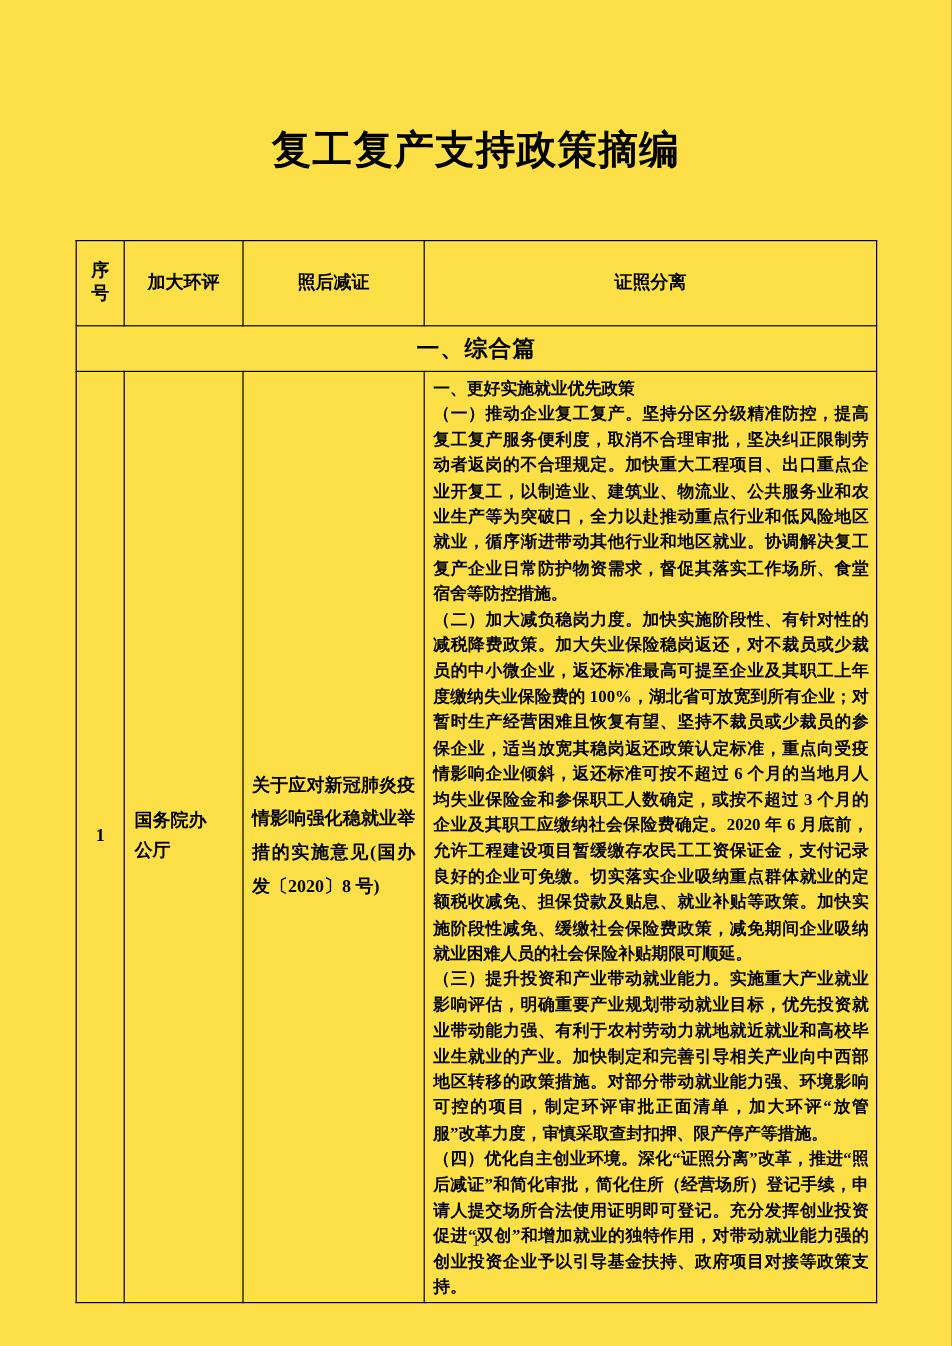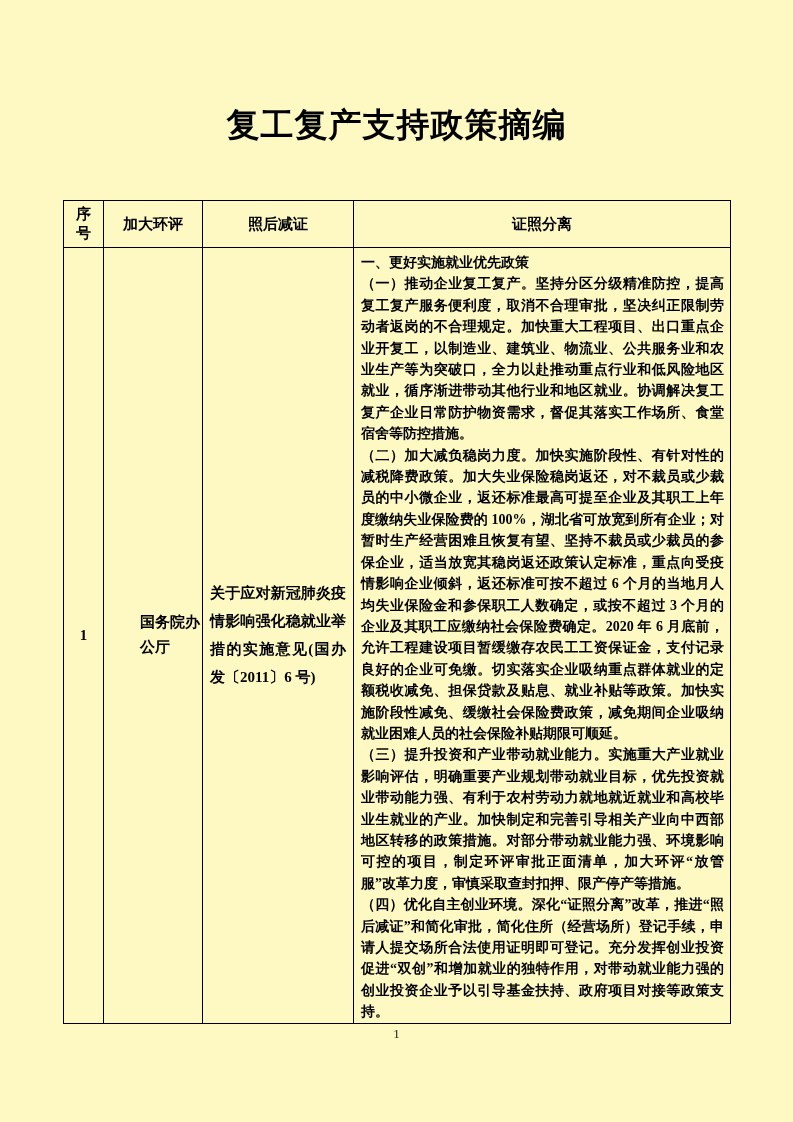"复工复产支持政策摘编" .page { background: #fef9c3 -> #fde047 }
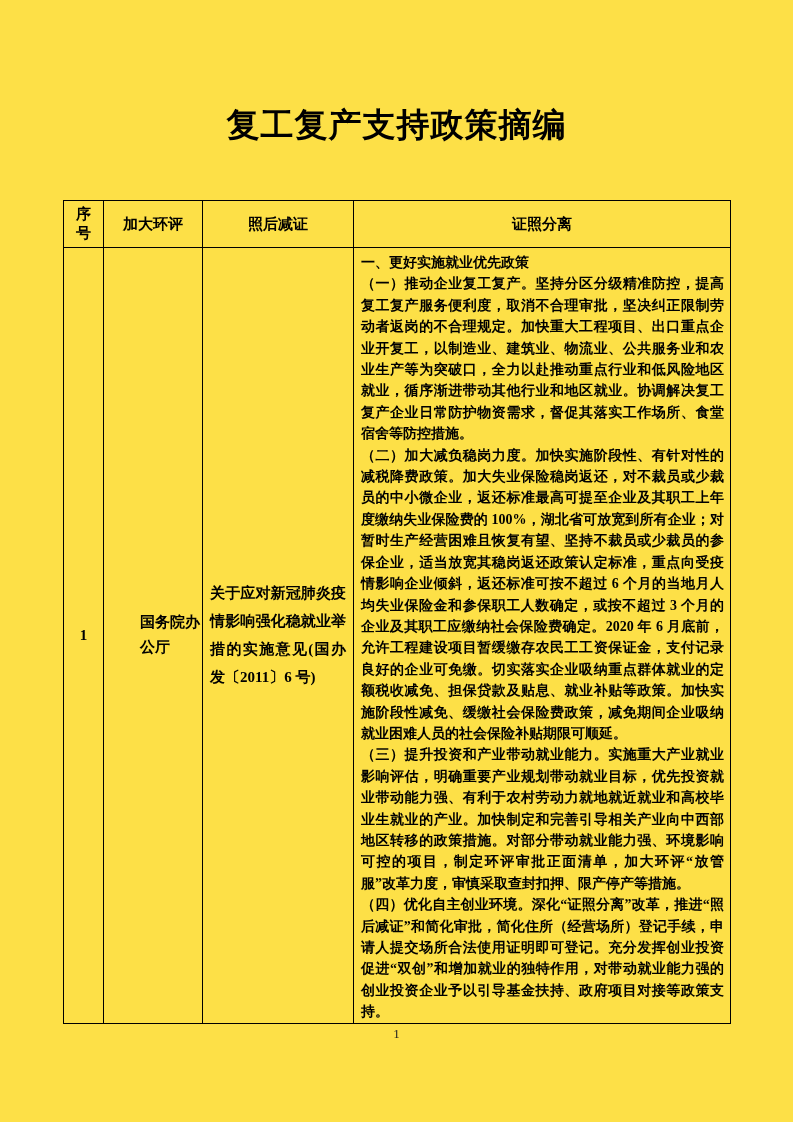"序号" .hdr-narrow { margin: 4px auto -> 16px auto }
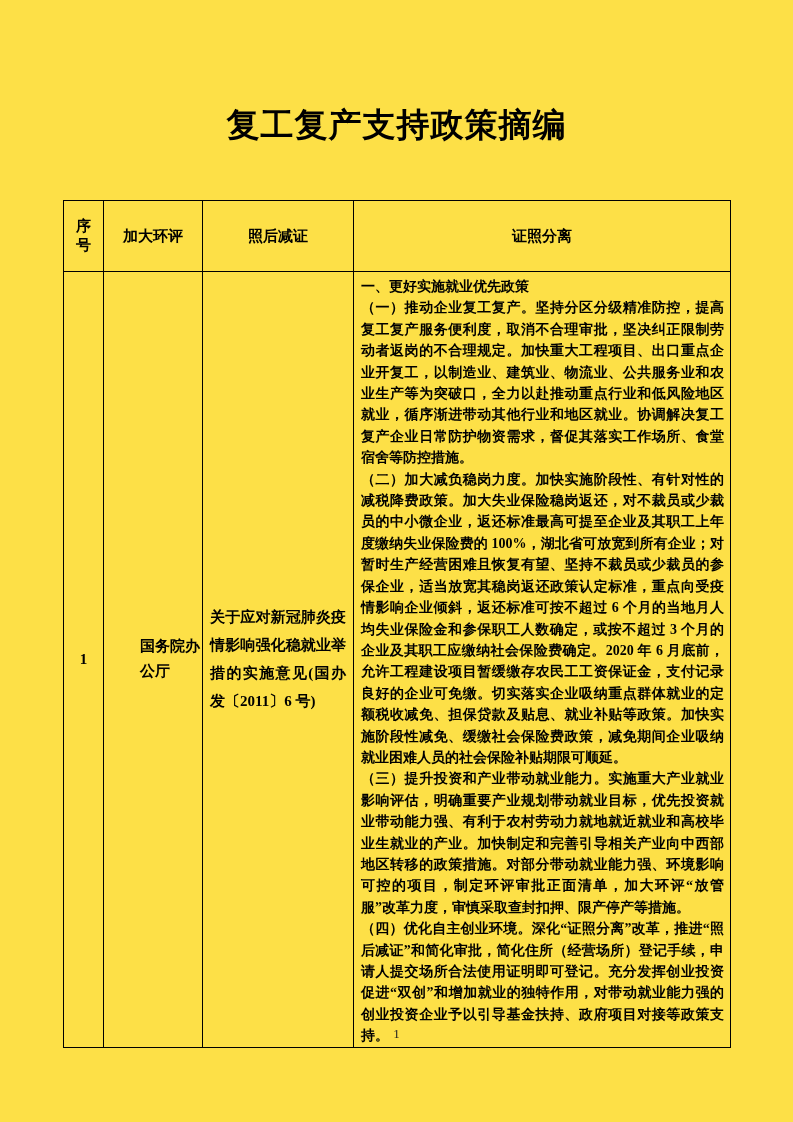"一、综合篇" tr { html: none -> <tr> <td>一、综合篇</td> </tr> }
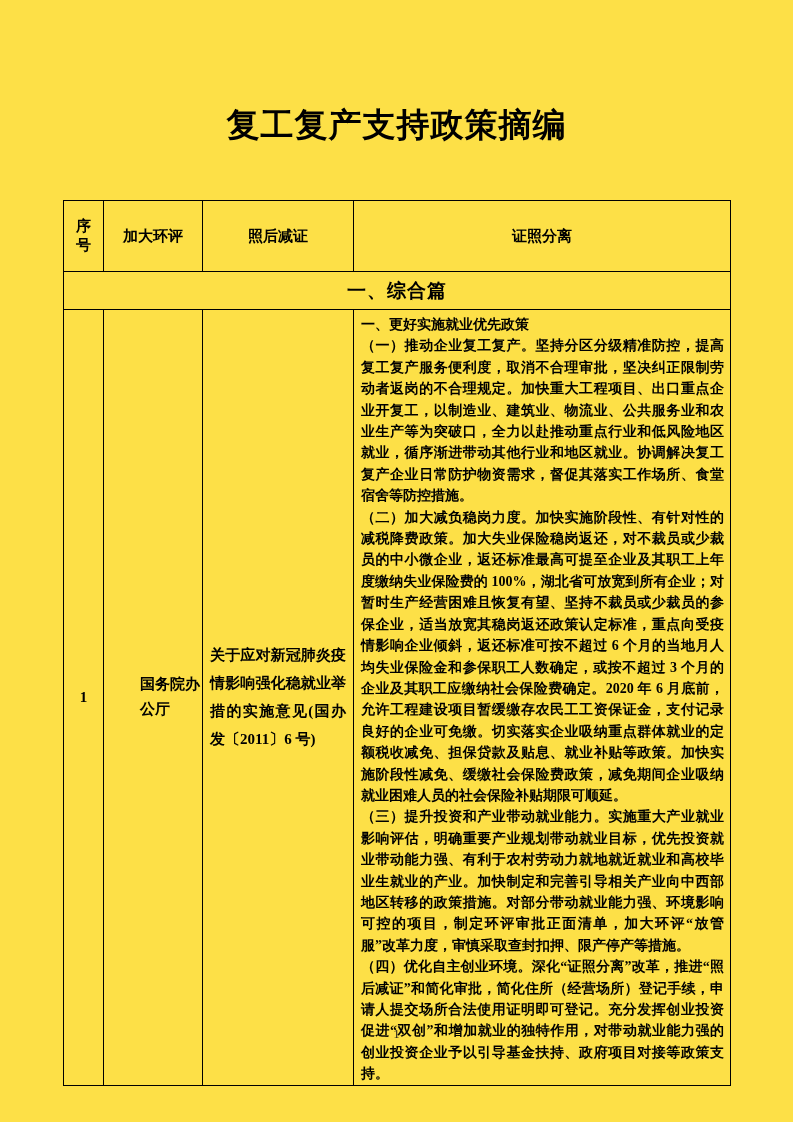"关于应对新冠肺炎疫情影响强化稳就业举措的实施意见(国办发〔2011〕6 号)" td.cell-docname { text: 2011〕6 -> 2020〕8 }
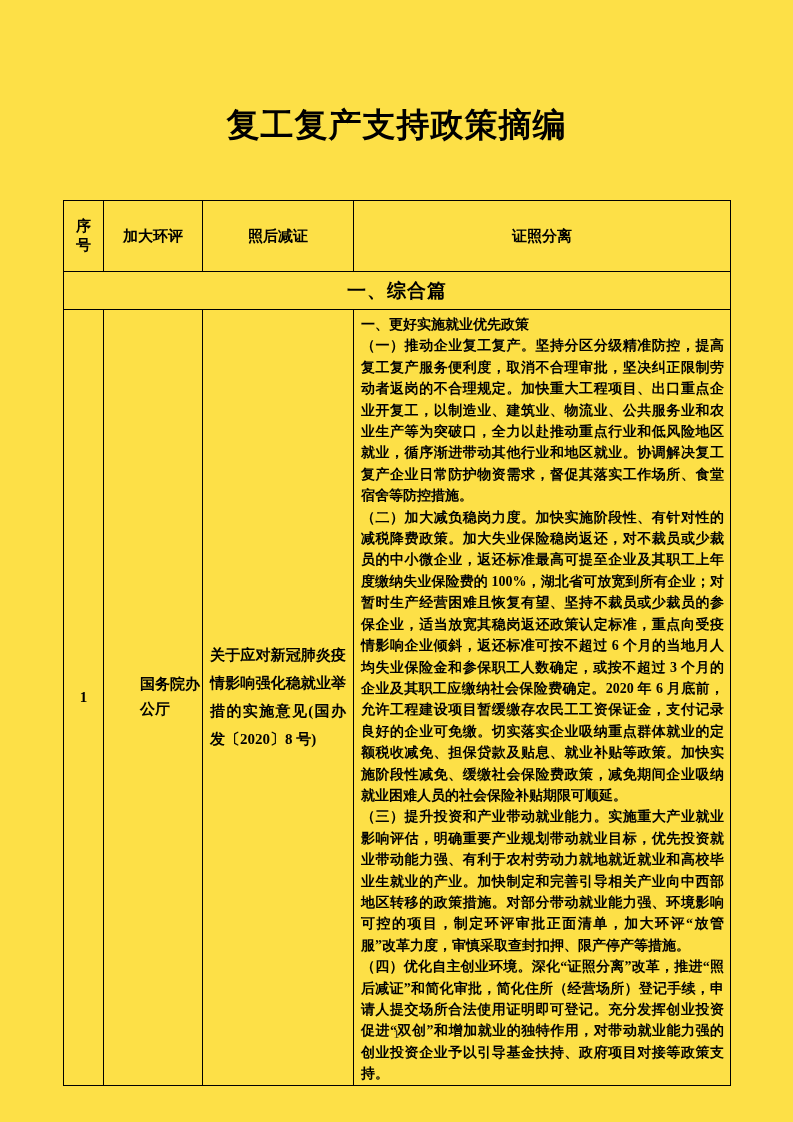"国务院办公厅" .agency-inner { margin-left: 28px -> none }
